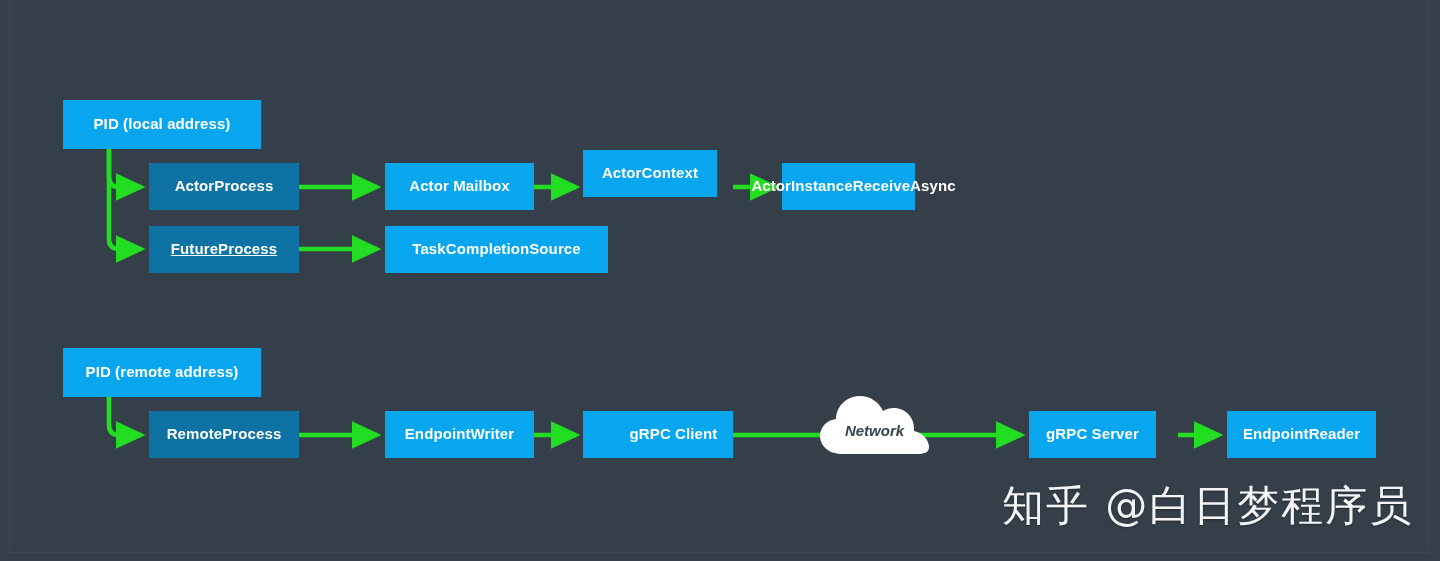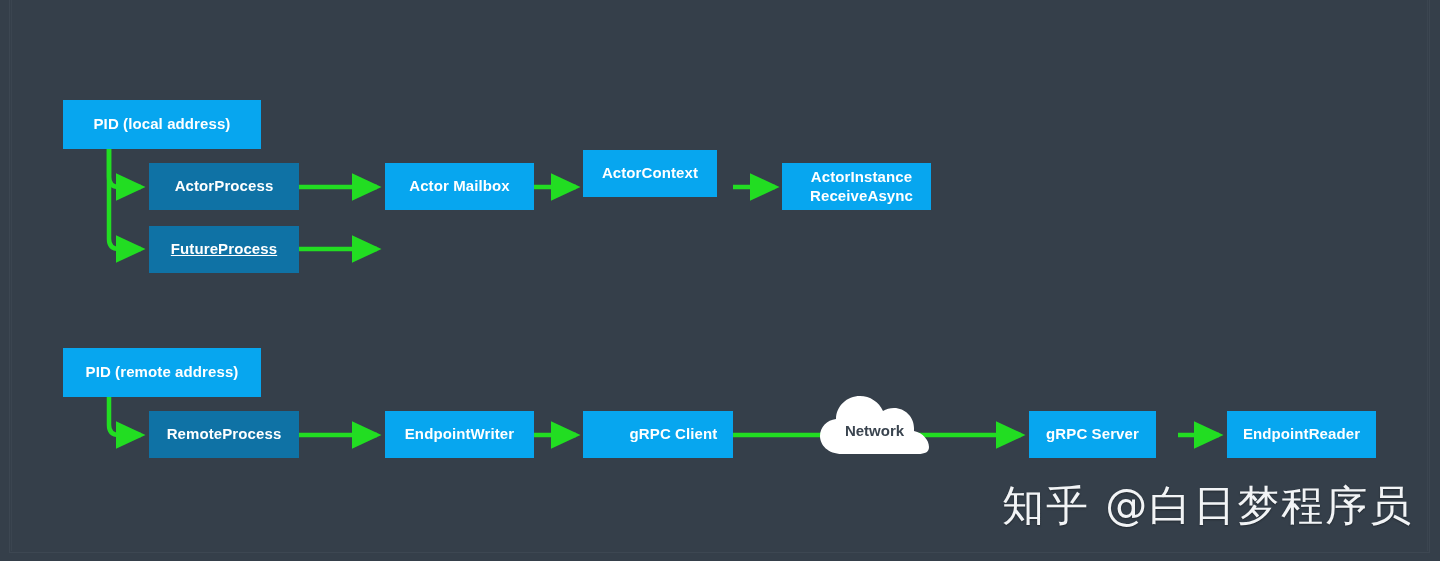"ActorInstance" div.node { flex-direction: column -> row; width: 149px -> 133px }
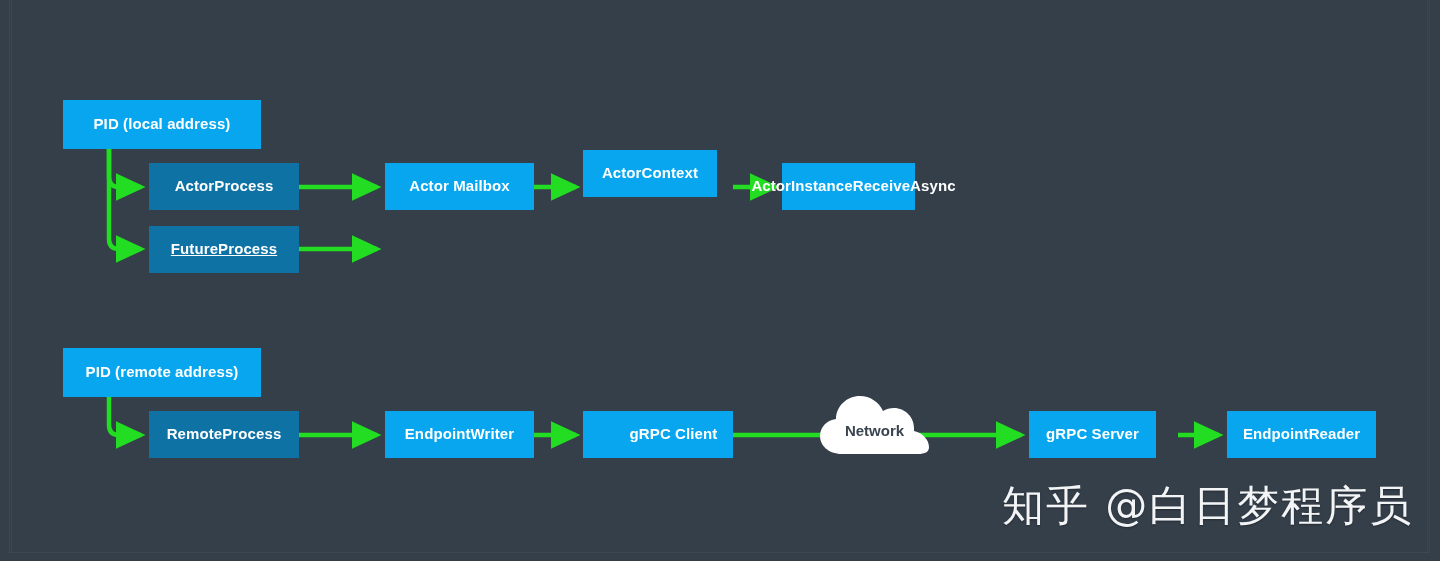"TaskCompletionSource" div.node { html: none -> <div> <span>TaskCompletionSource</span> </div> }
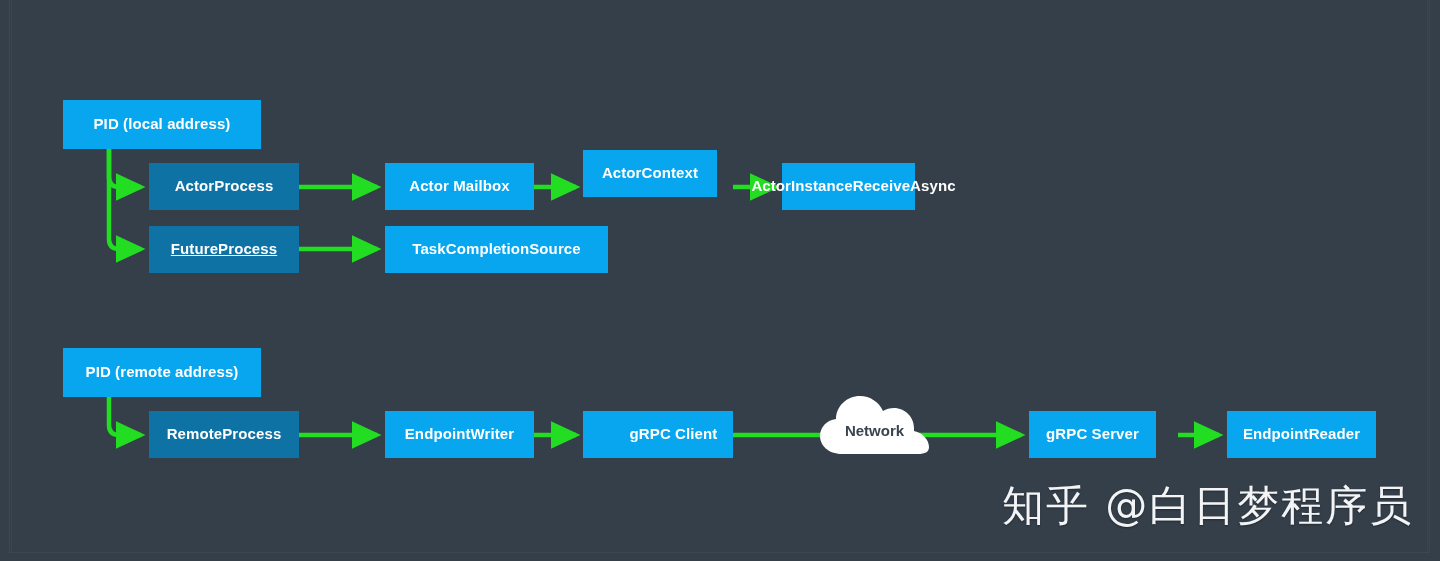"Network" .cloud span { font-style: none -> italic }
